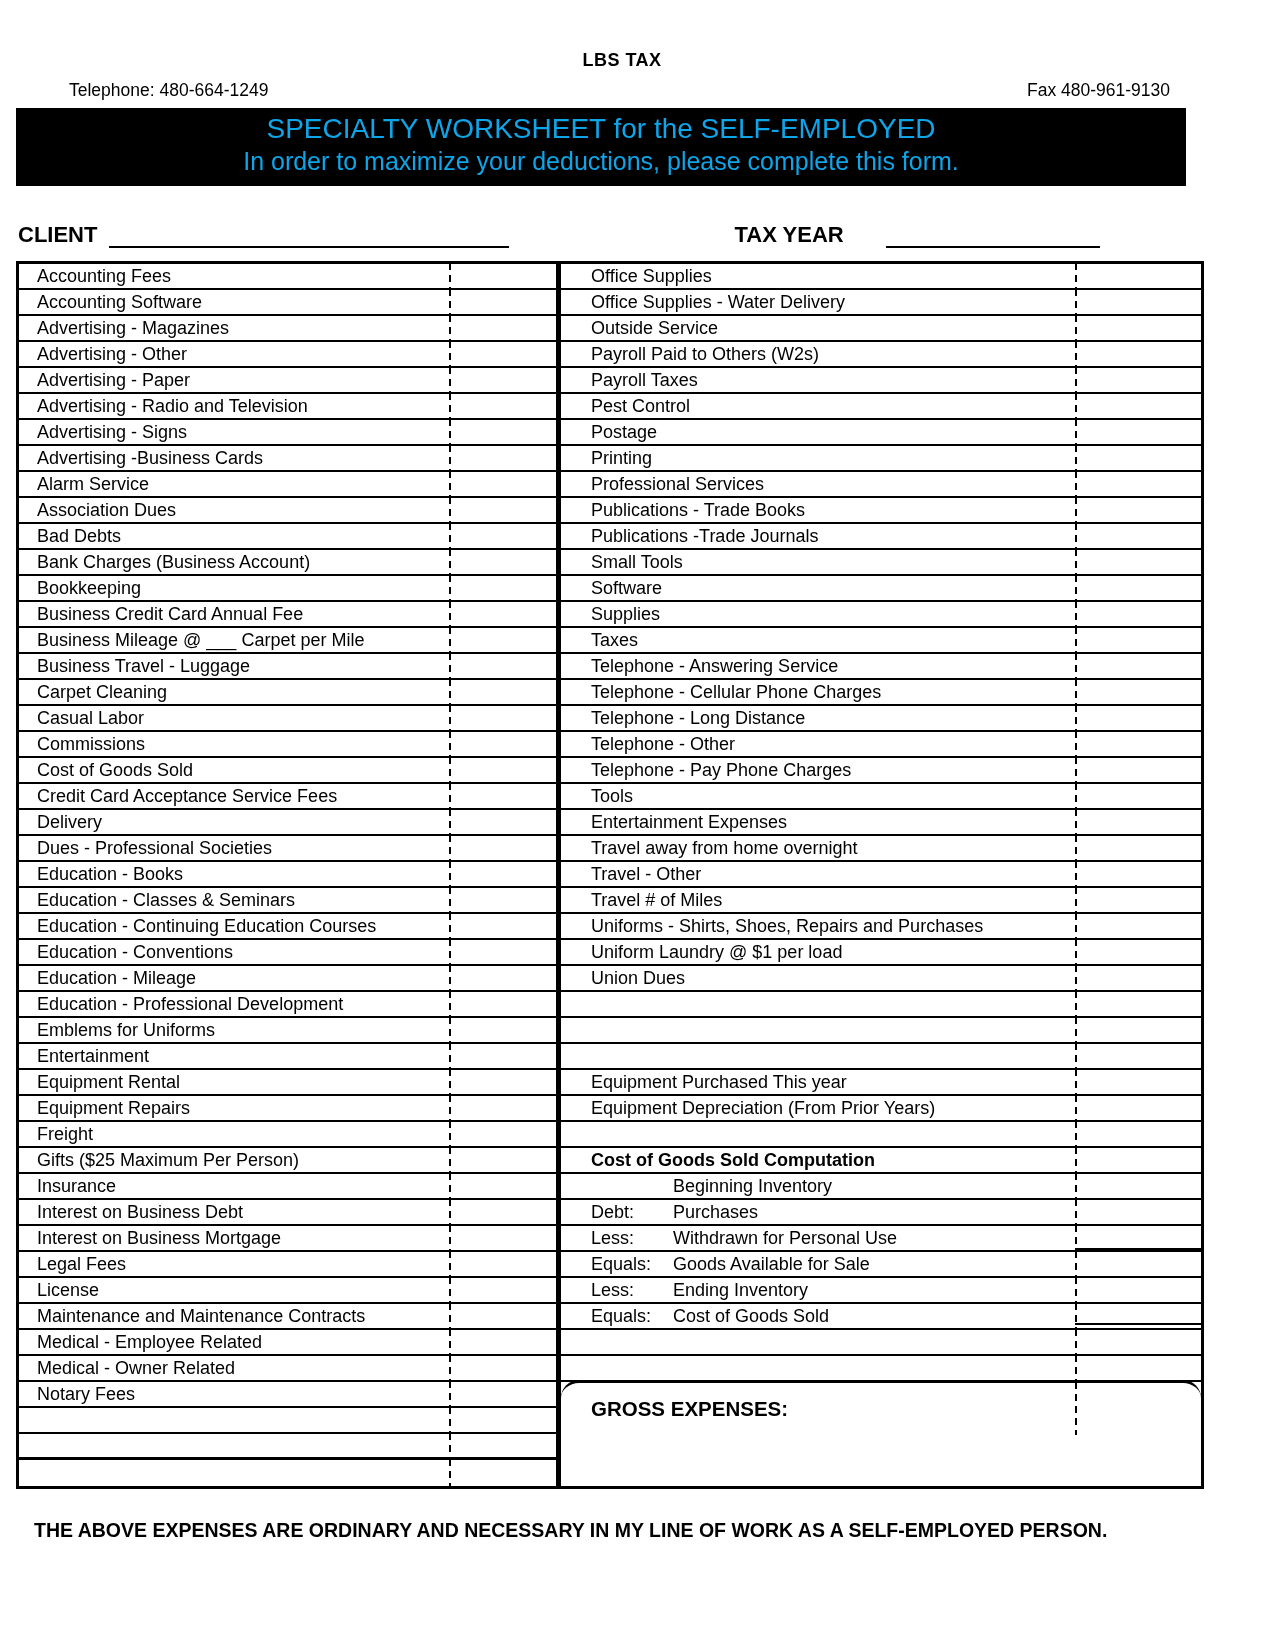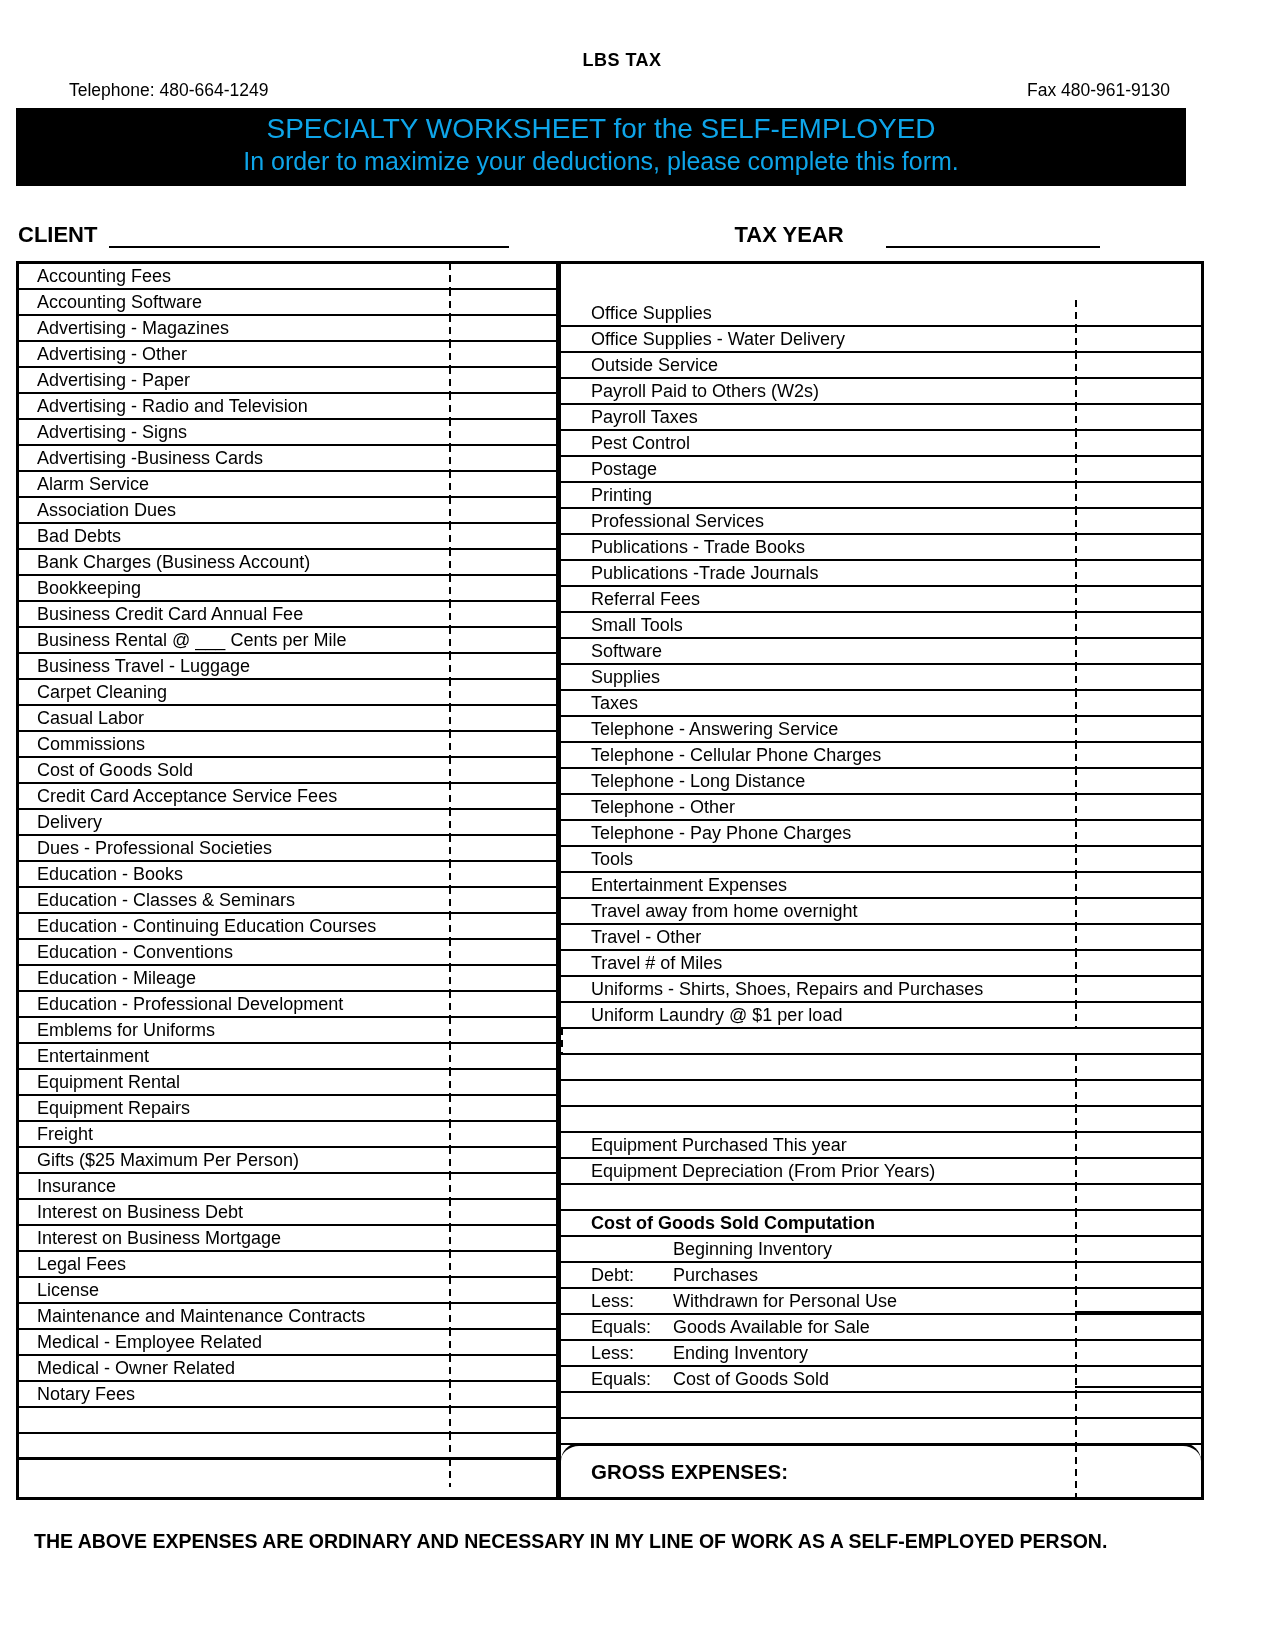"Office Supplies" .col.right { margin-top: 37px -> none }
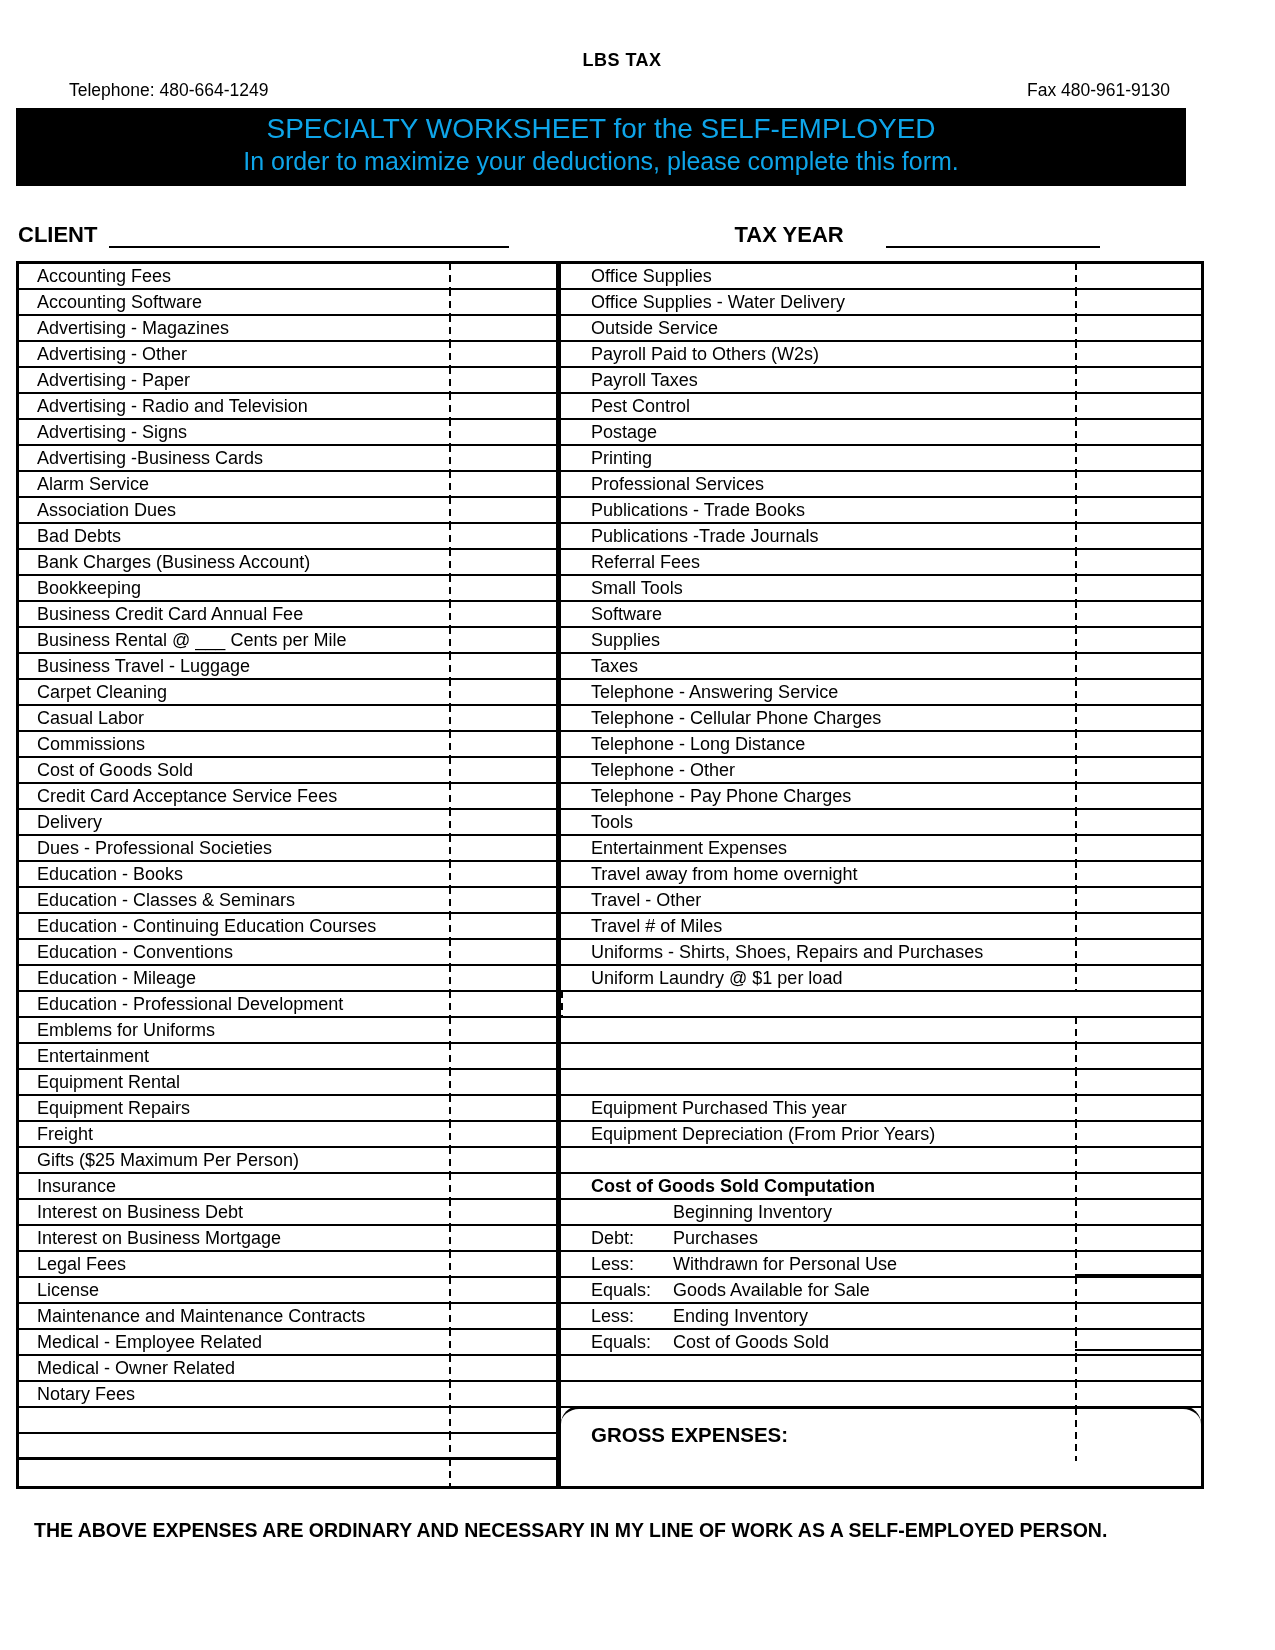"Referral Fees" div.trow { html: <div> <div>Referral Fees</div> <div></div> </div> -> none }
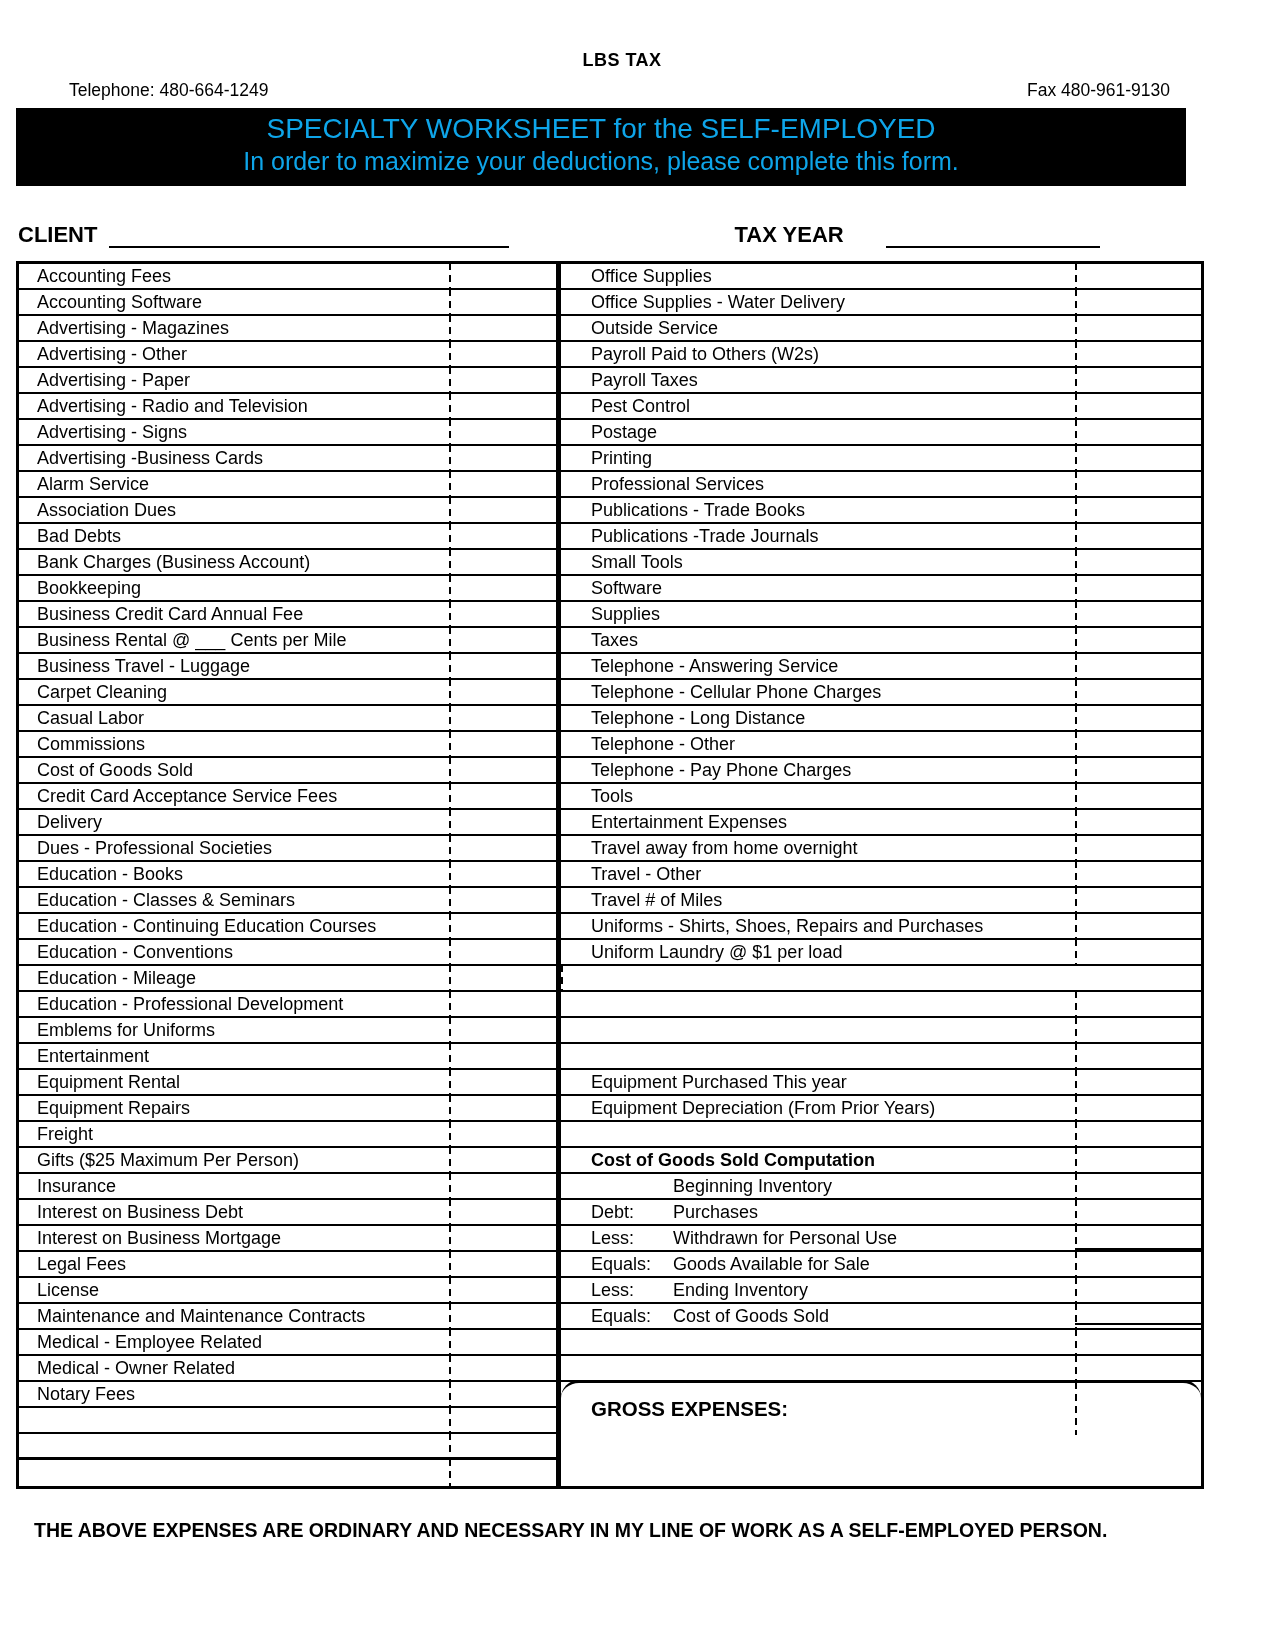"Business Rental @ ___ Cents" div.lbl { text: Rental @ ___ Cents -> Mileage @ ___ Carpet }
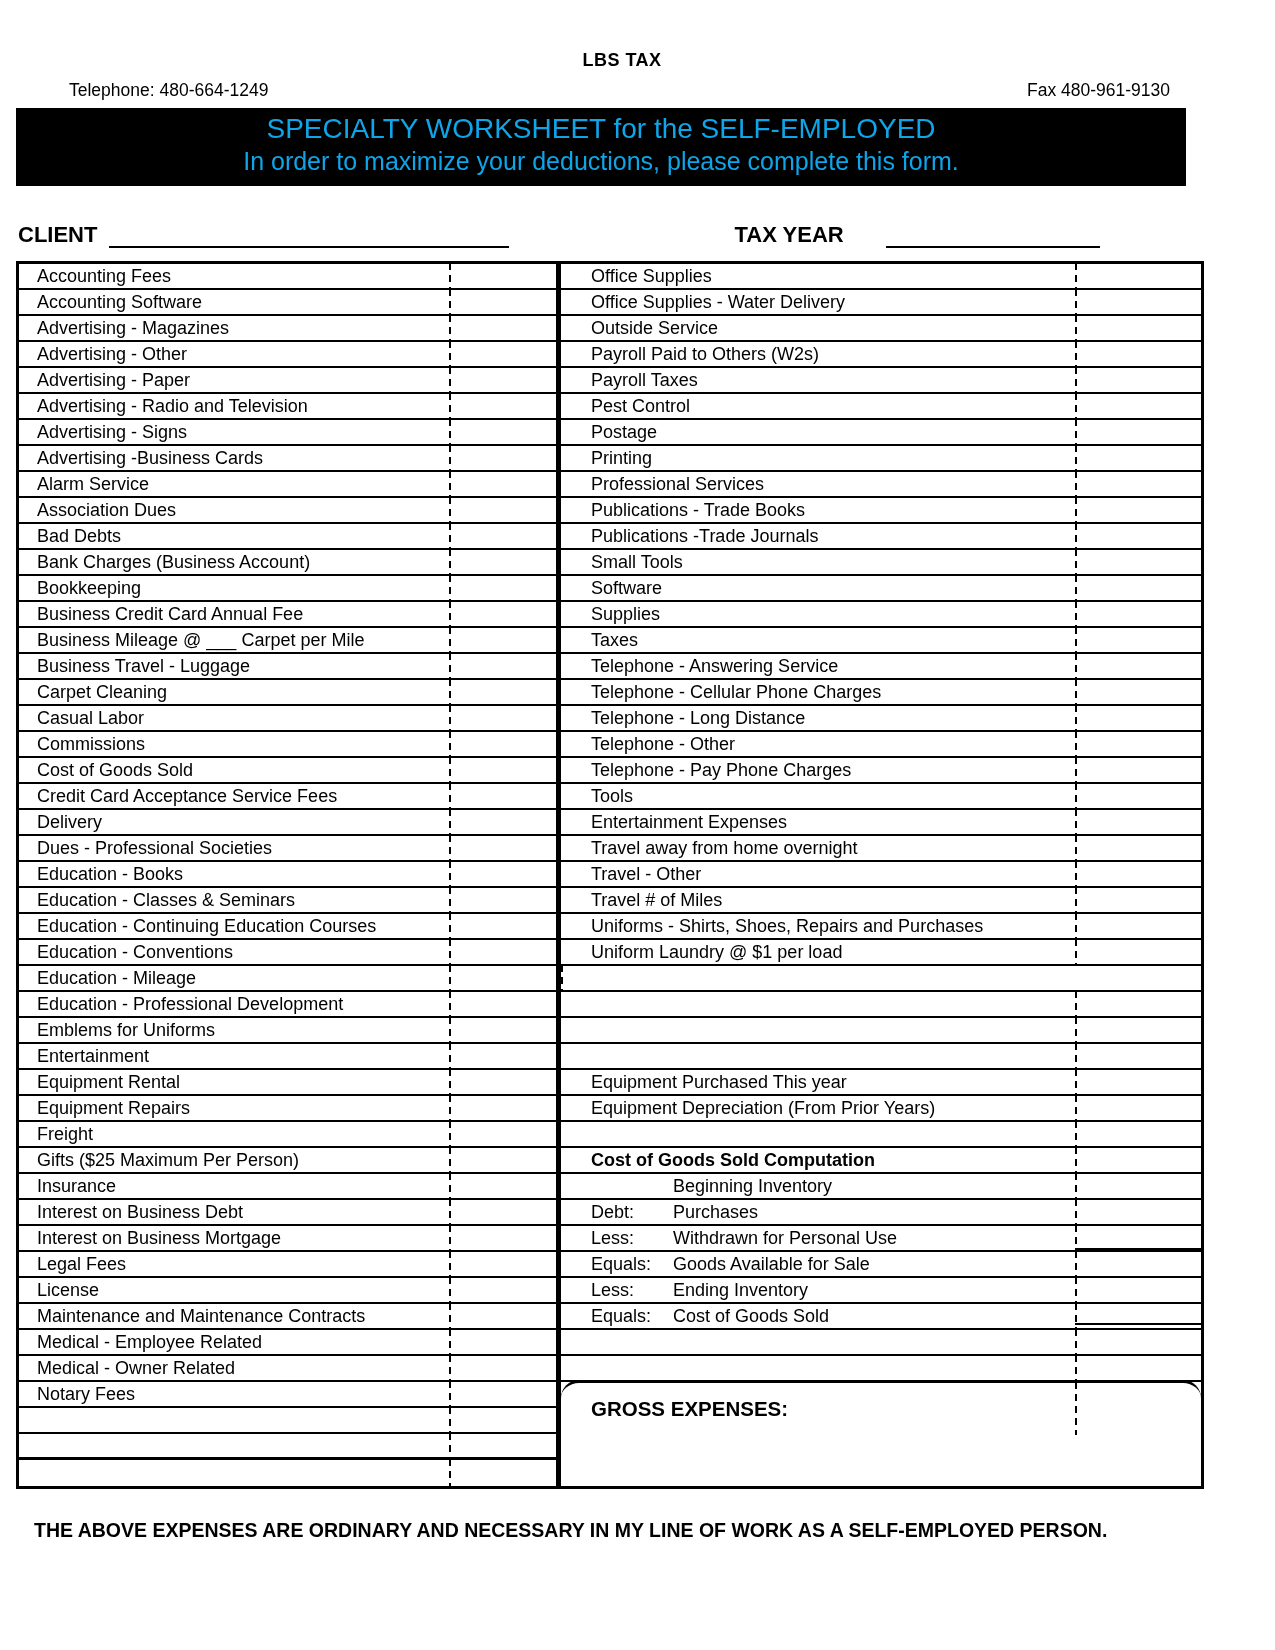"Union Dues" div.lbl { html: none -> <div>Union Dues</div> }
